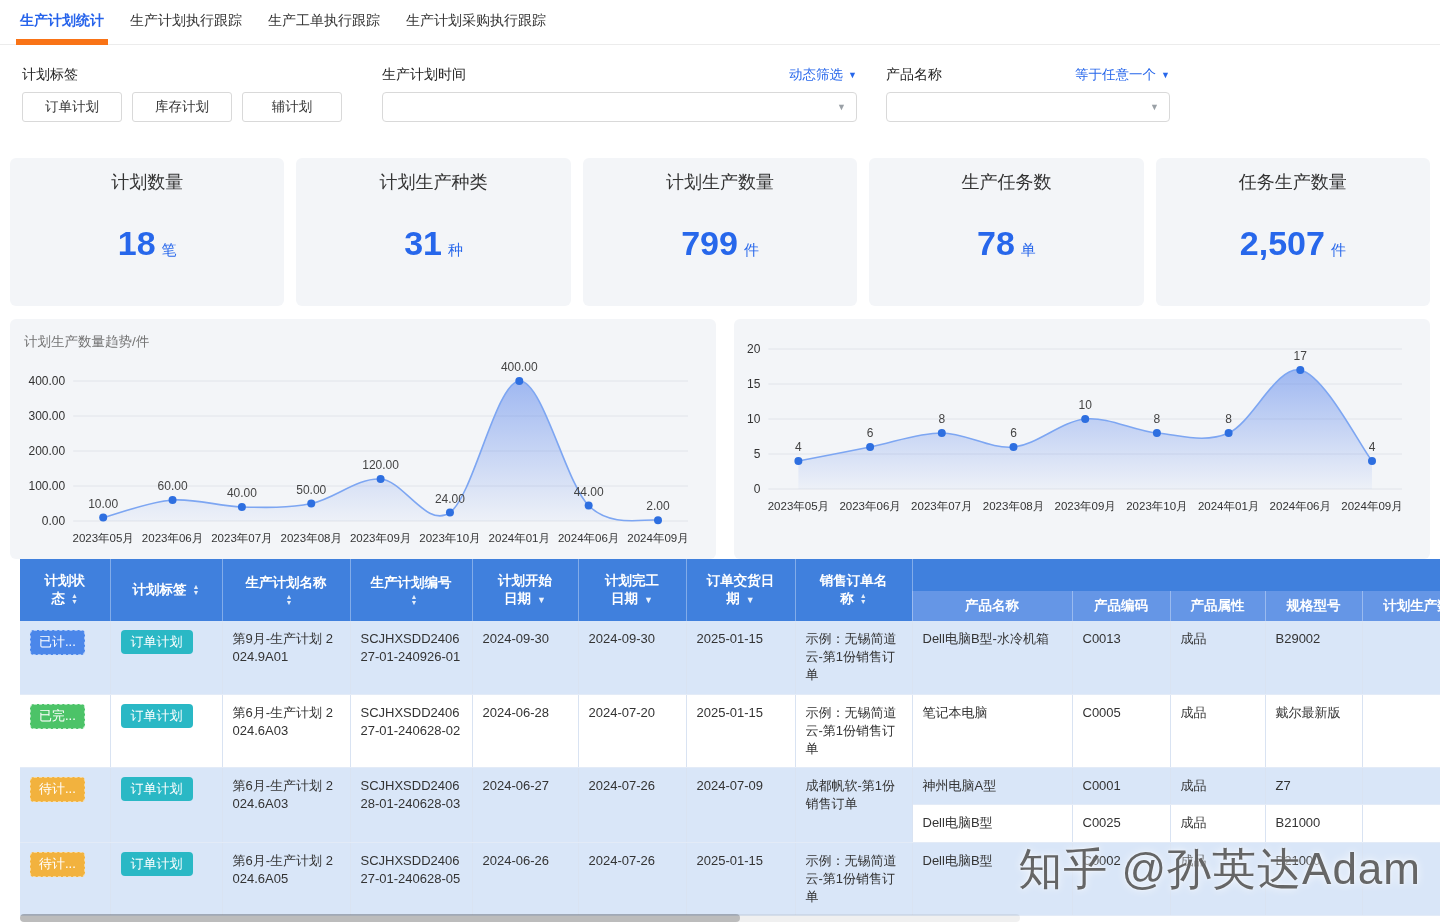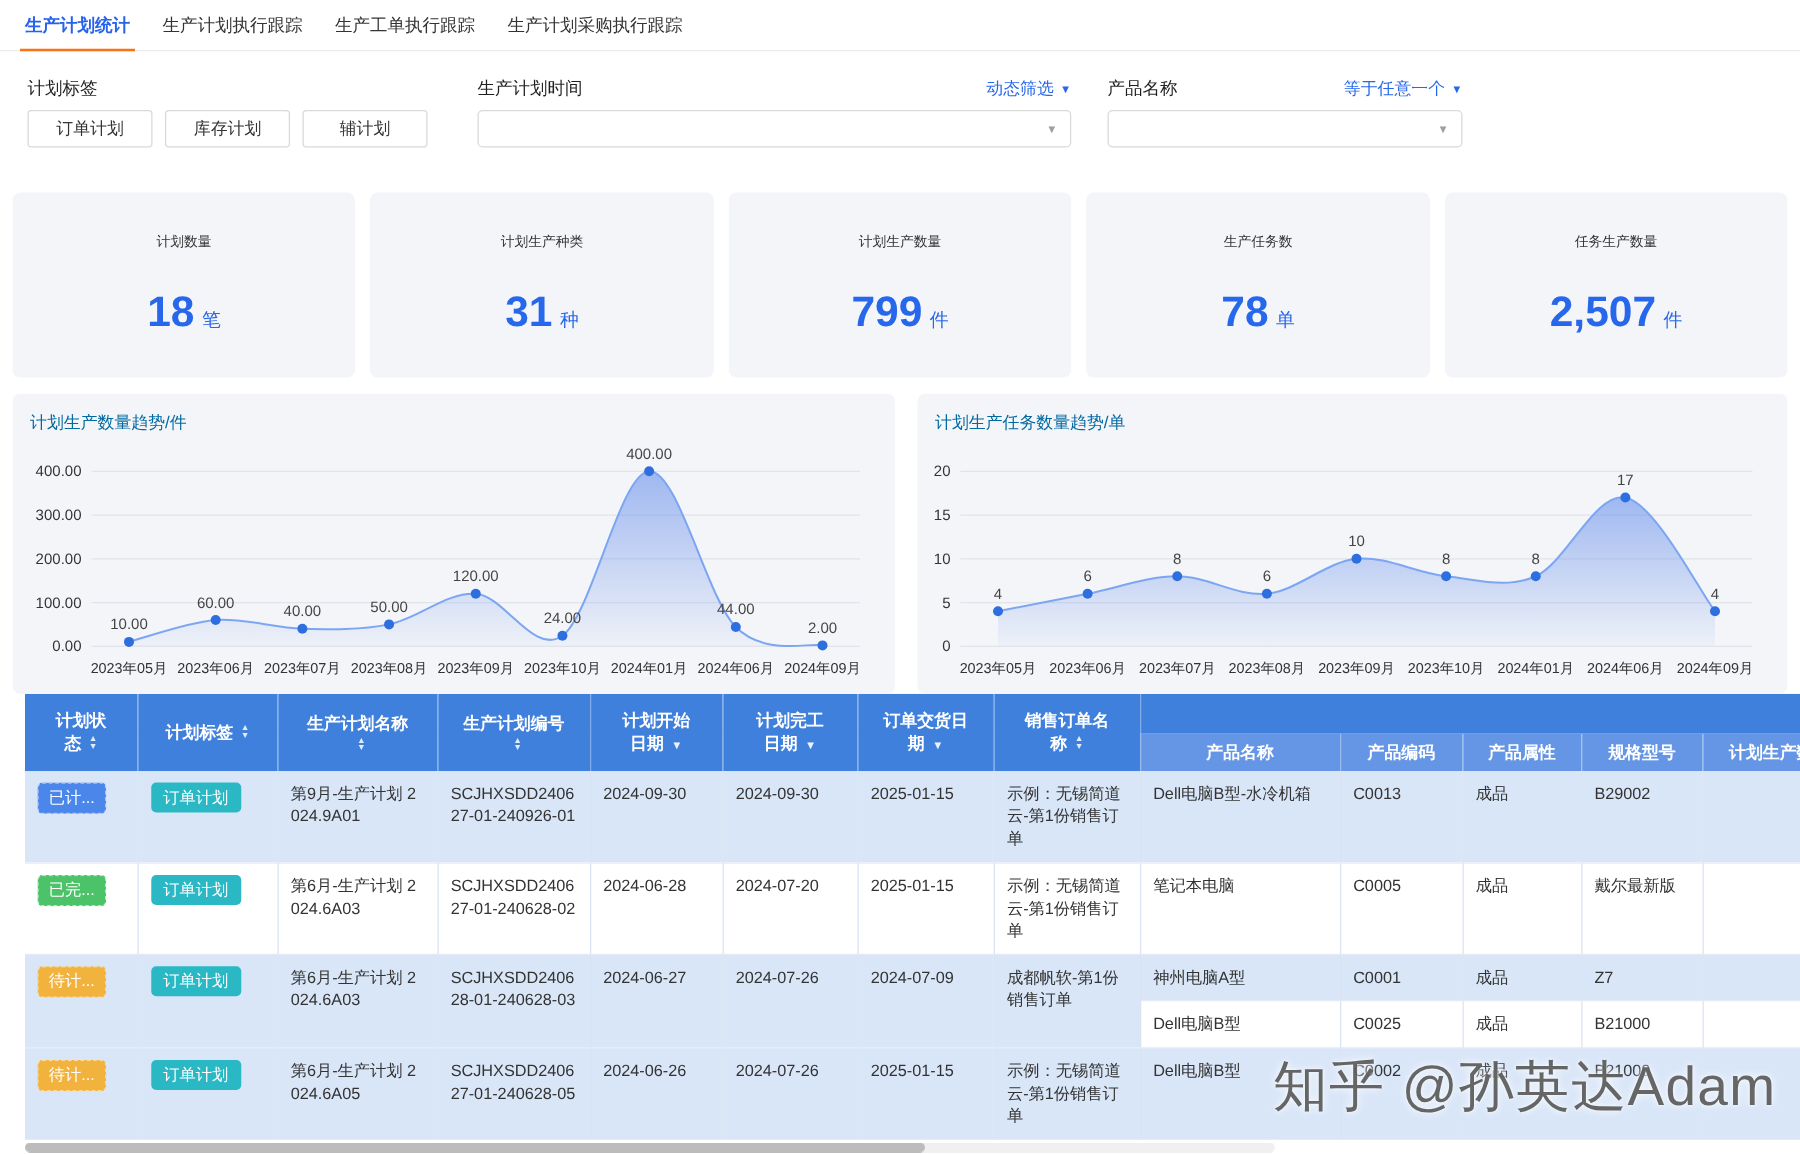"生产计划统计" .tab.active { border-bottom: 2px solid #f97316 -> 6px solid #f97316 }
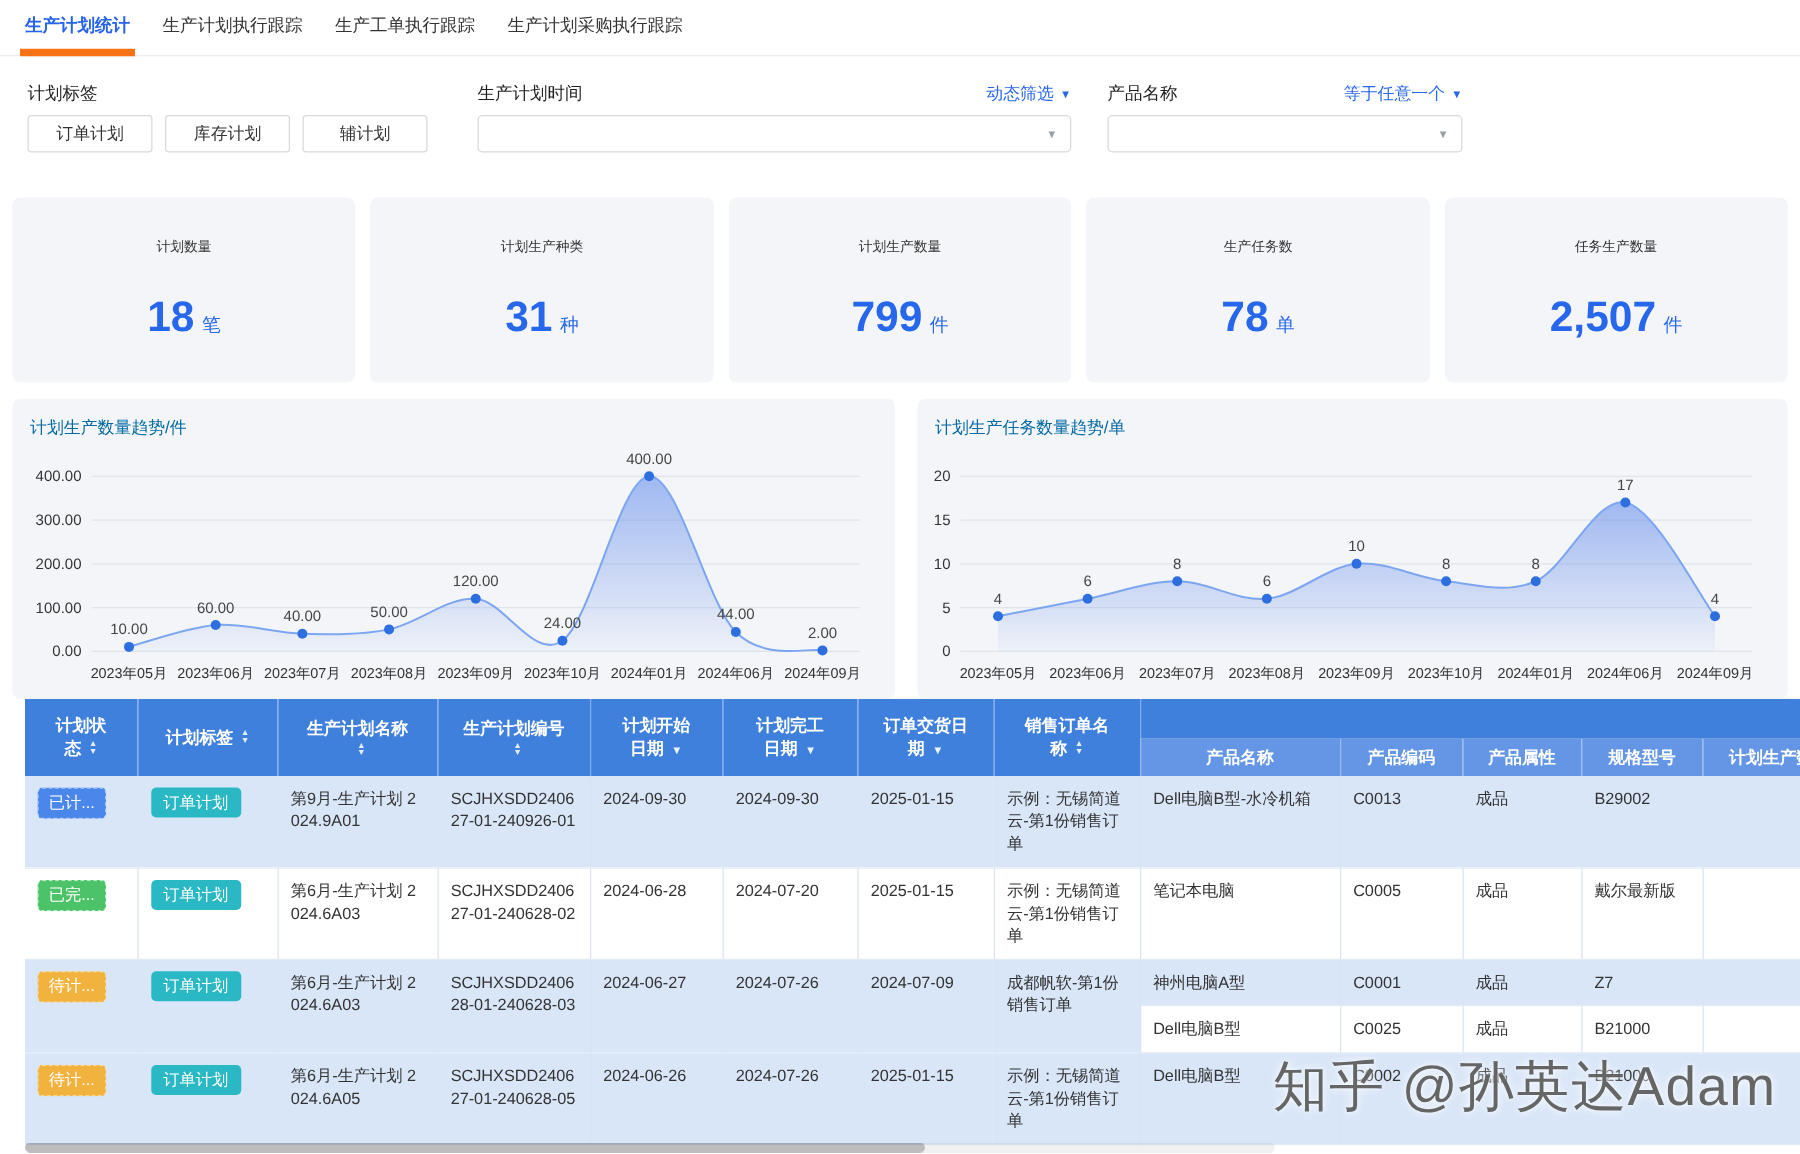"计划数量" .stat-label { font-size: 11px -> 18px; margin-top: 32px -> 12px }
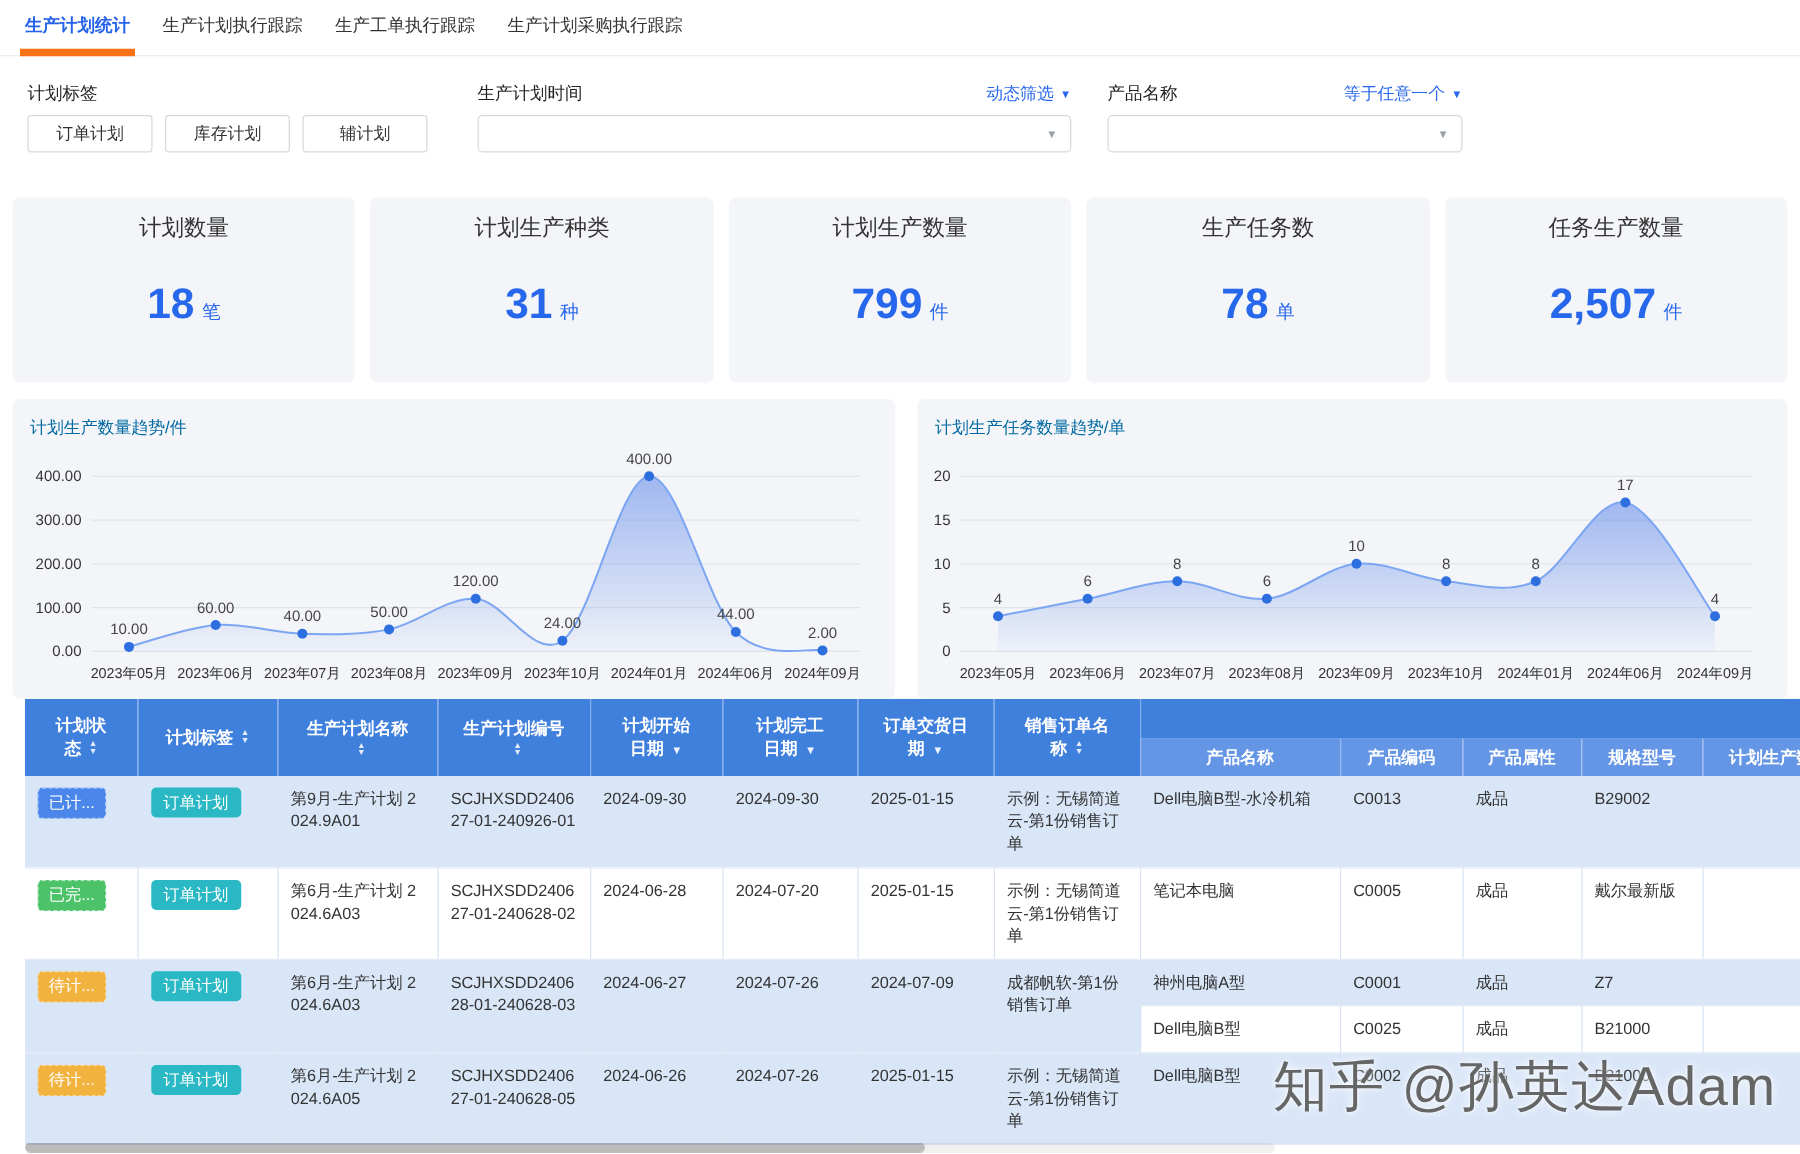"计划生产数量趋势/件" .chart-title { color: #0369a1 -> #737373 }
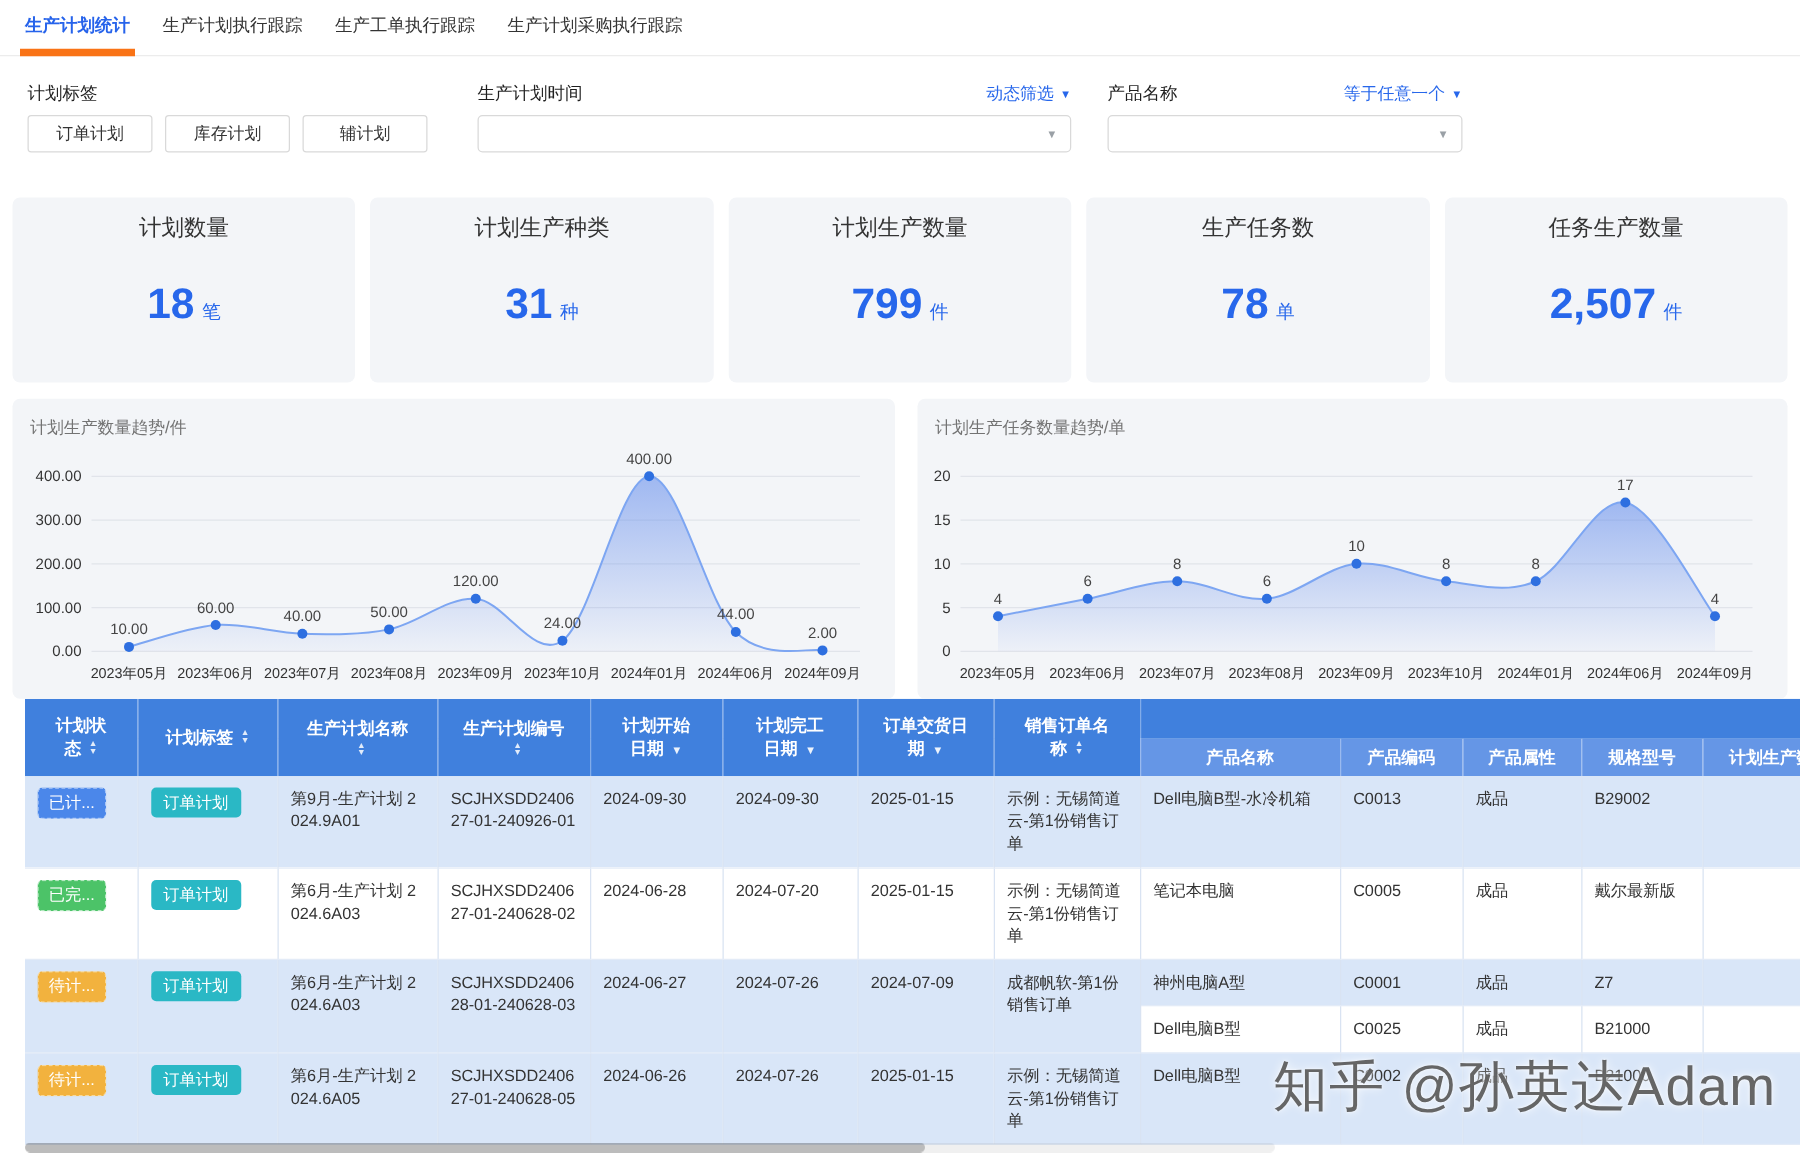"计划生产任务数量趋势/单" div.chart-title { html: <div>计划生产任务数量趋势/单</div> -> none }
